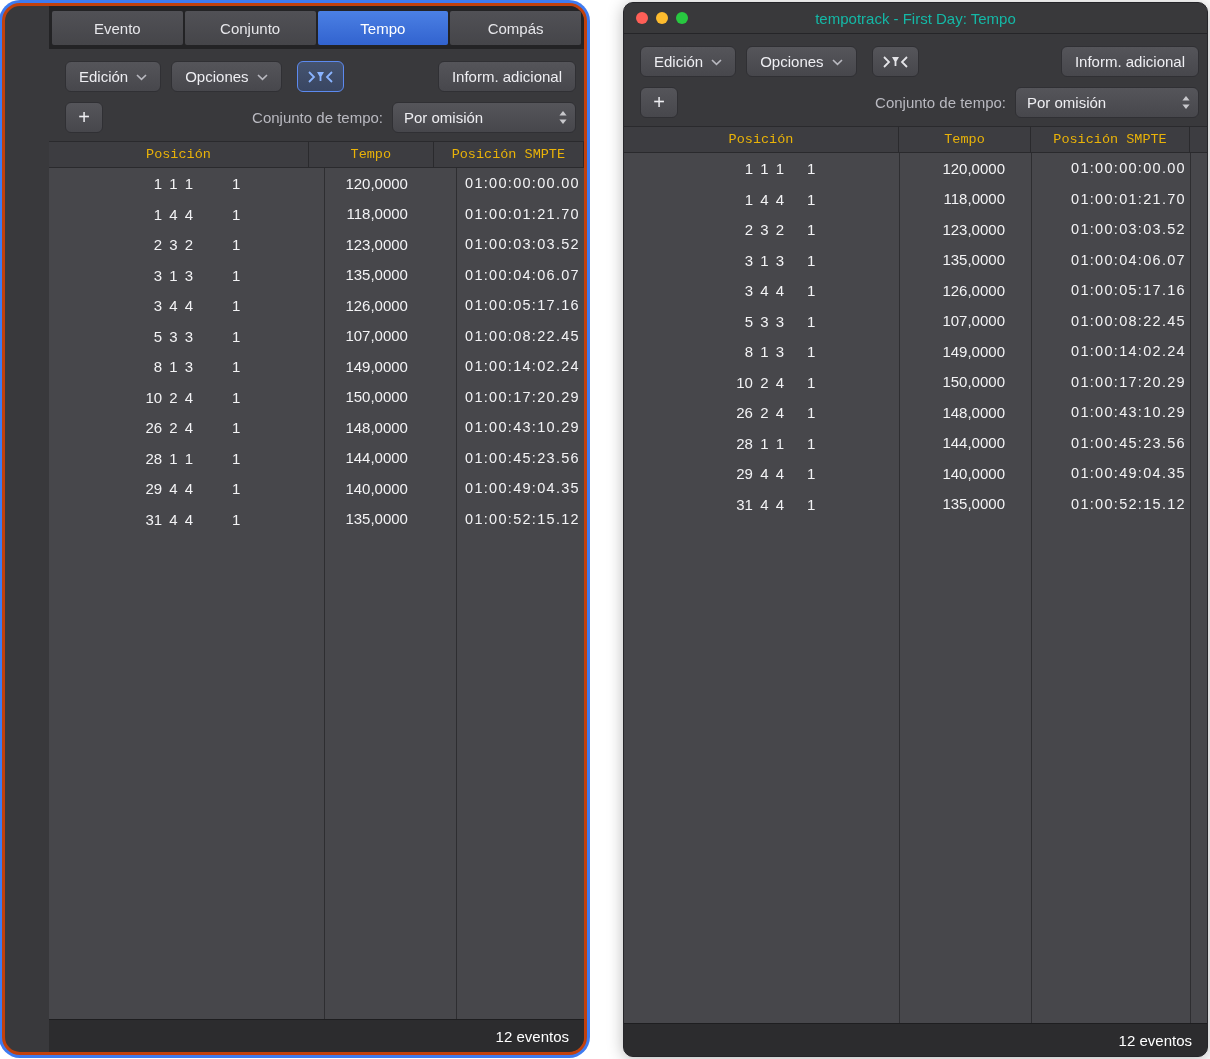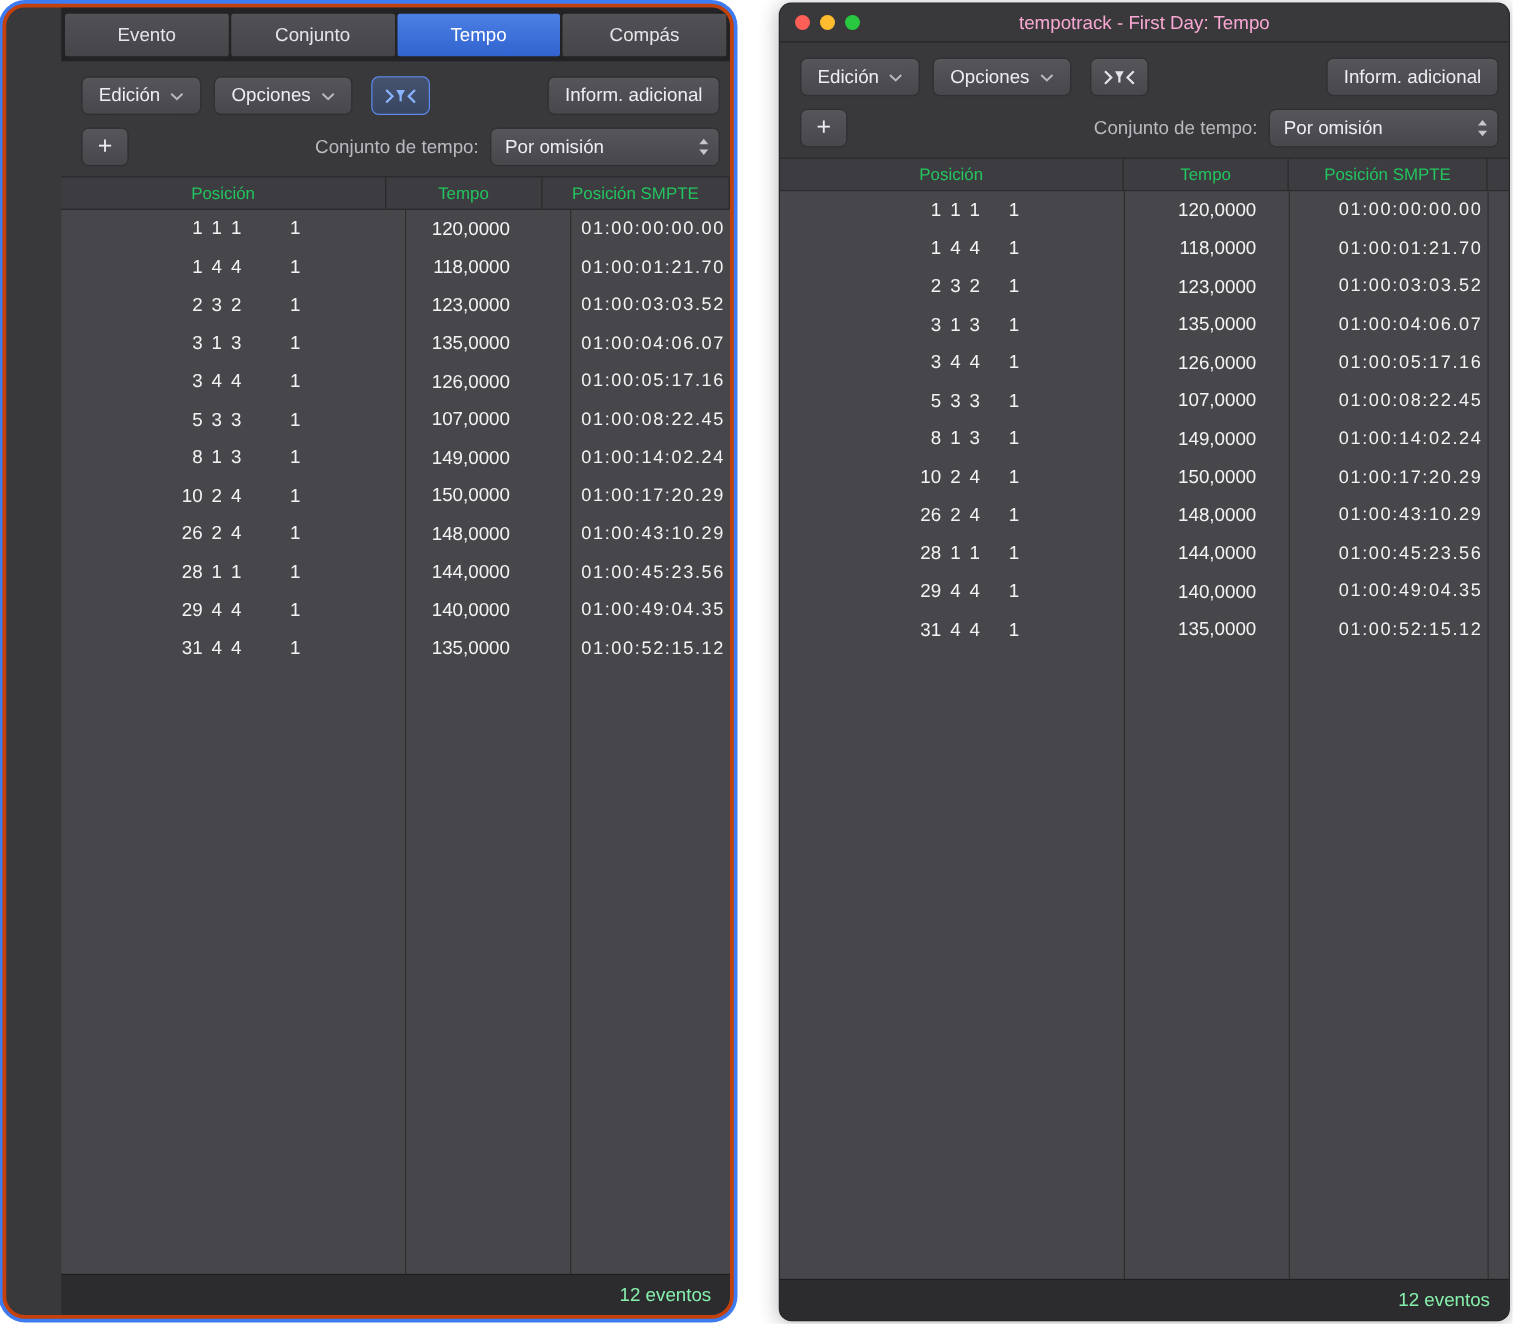"tempotrack - First Day: Tempo" .win-title { color: #f9a8d4 -> #14b8a6 }
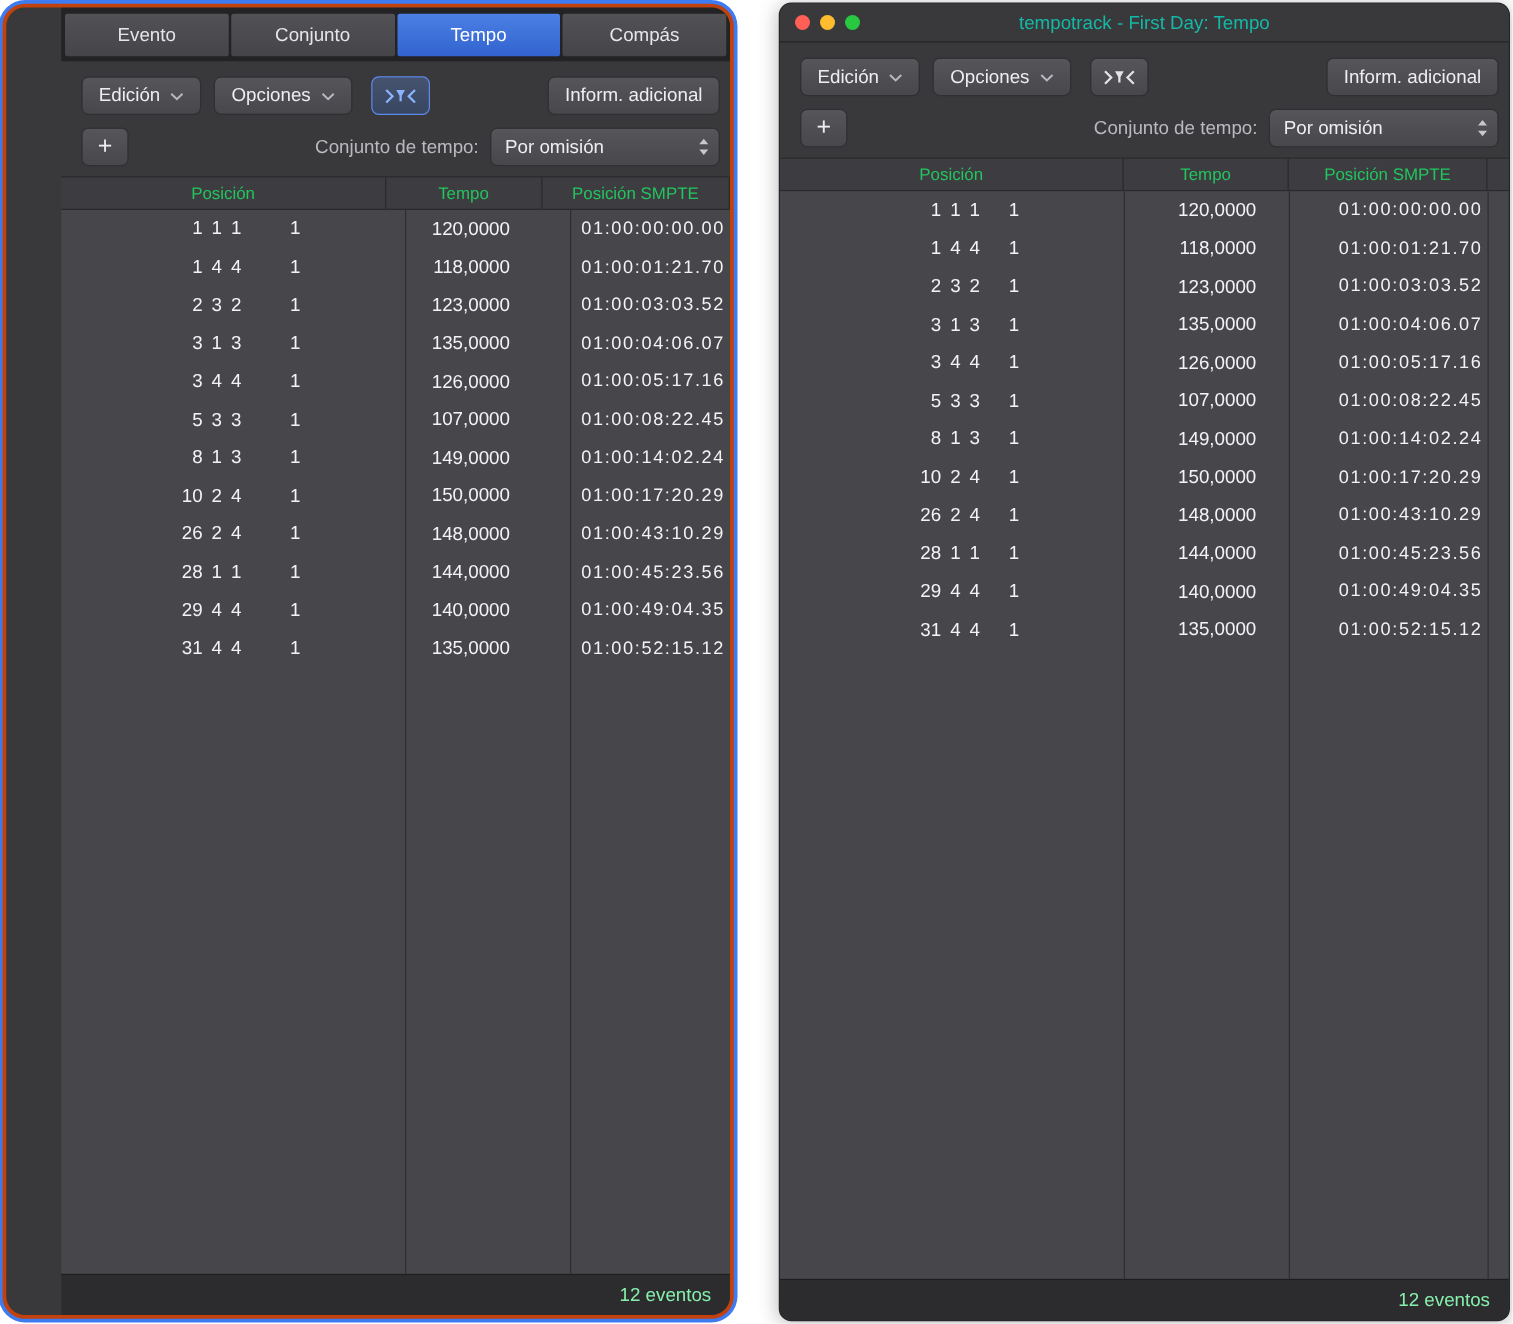"Posición" .thead { color: #22c55e -> #eab308; font-family: none -> Liberation Mono, monospace }
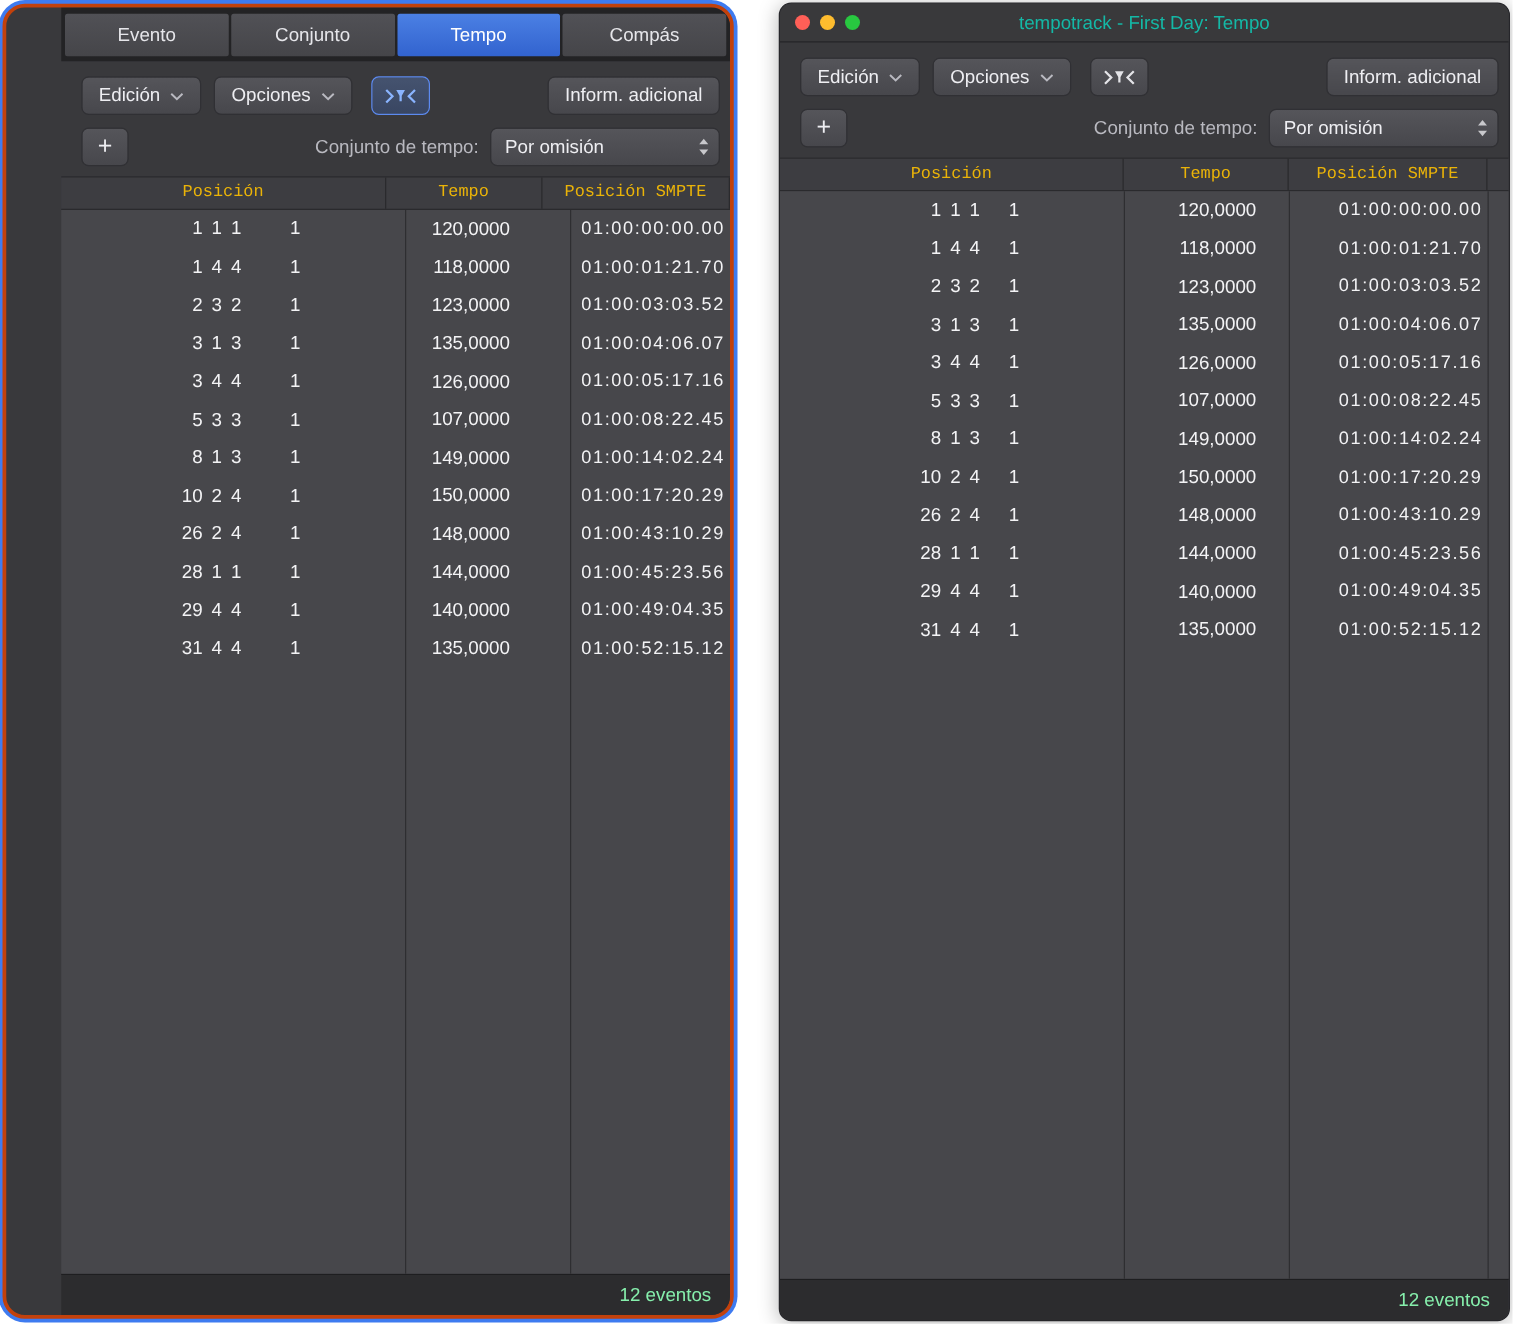"12 eventos" .statusbar { color: #86efac -> #ffffff }
